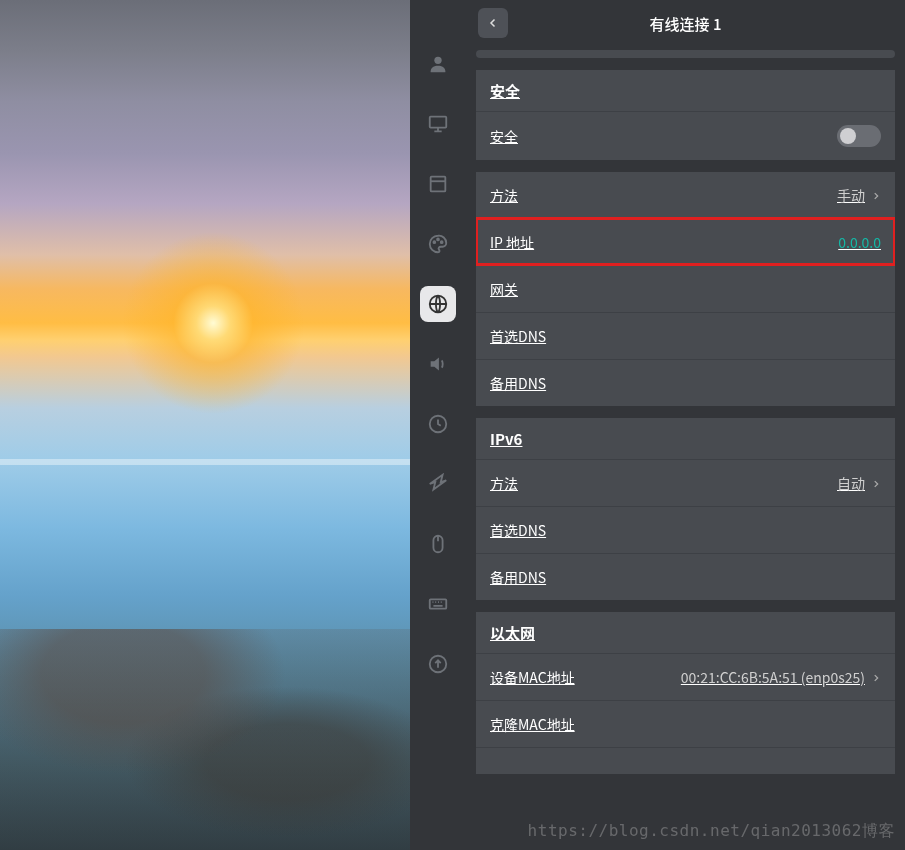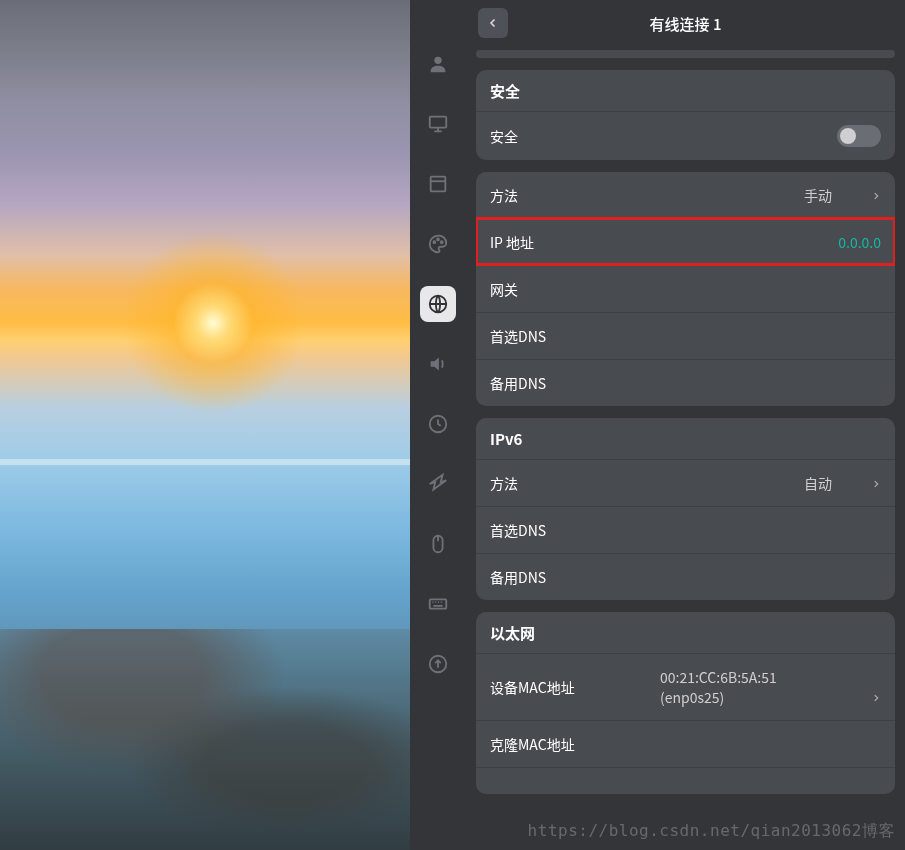"有线连接 1" .root { text-decoration: none -> underline }
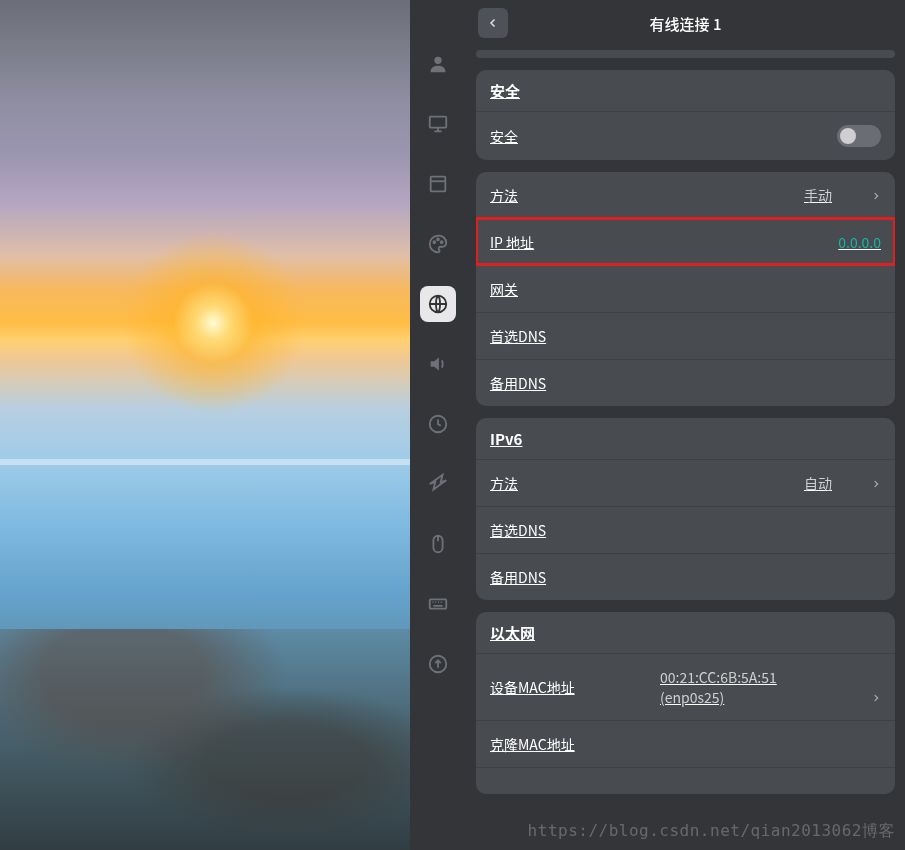"安全" .card { border-radius: 10px -> 0 }
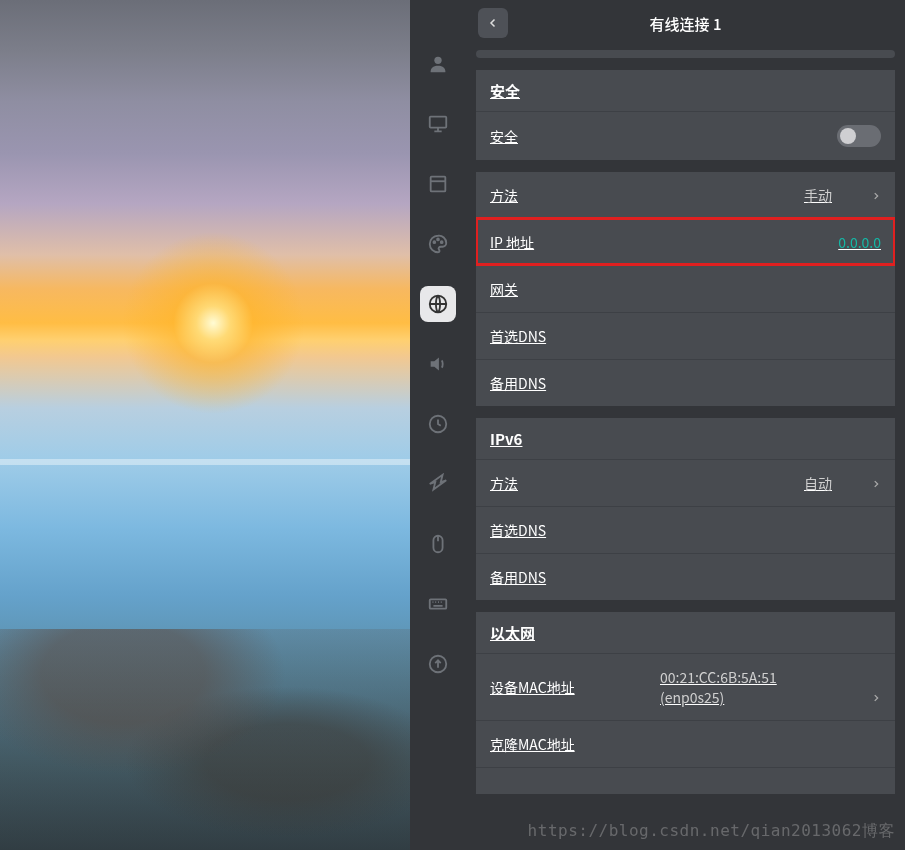"手动" .right { gap: 33px -> none }
